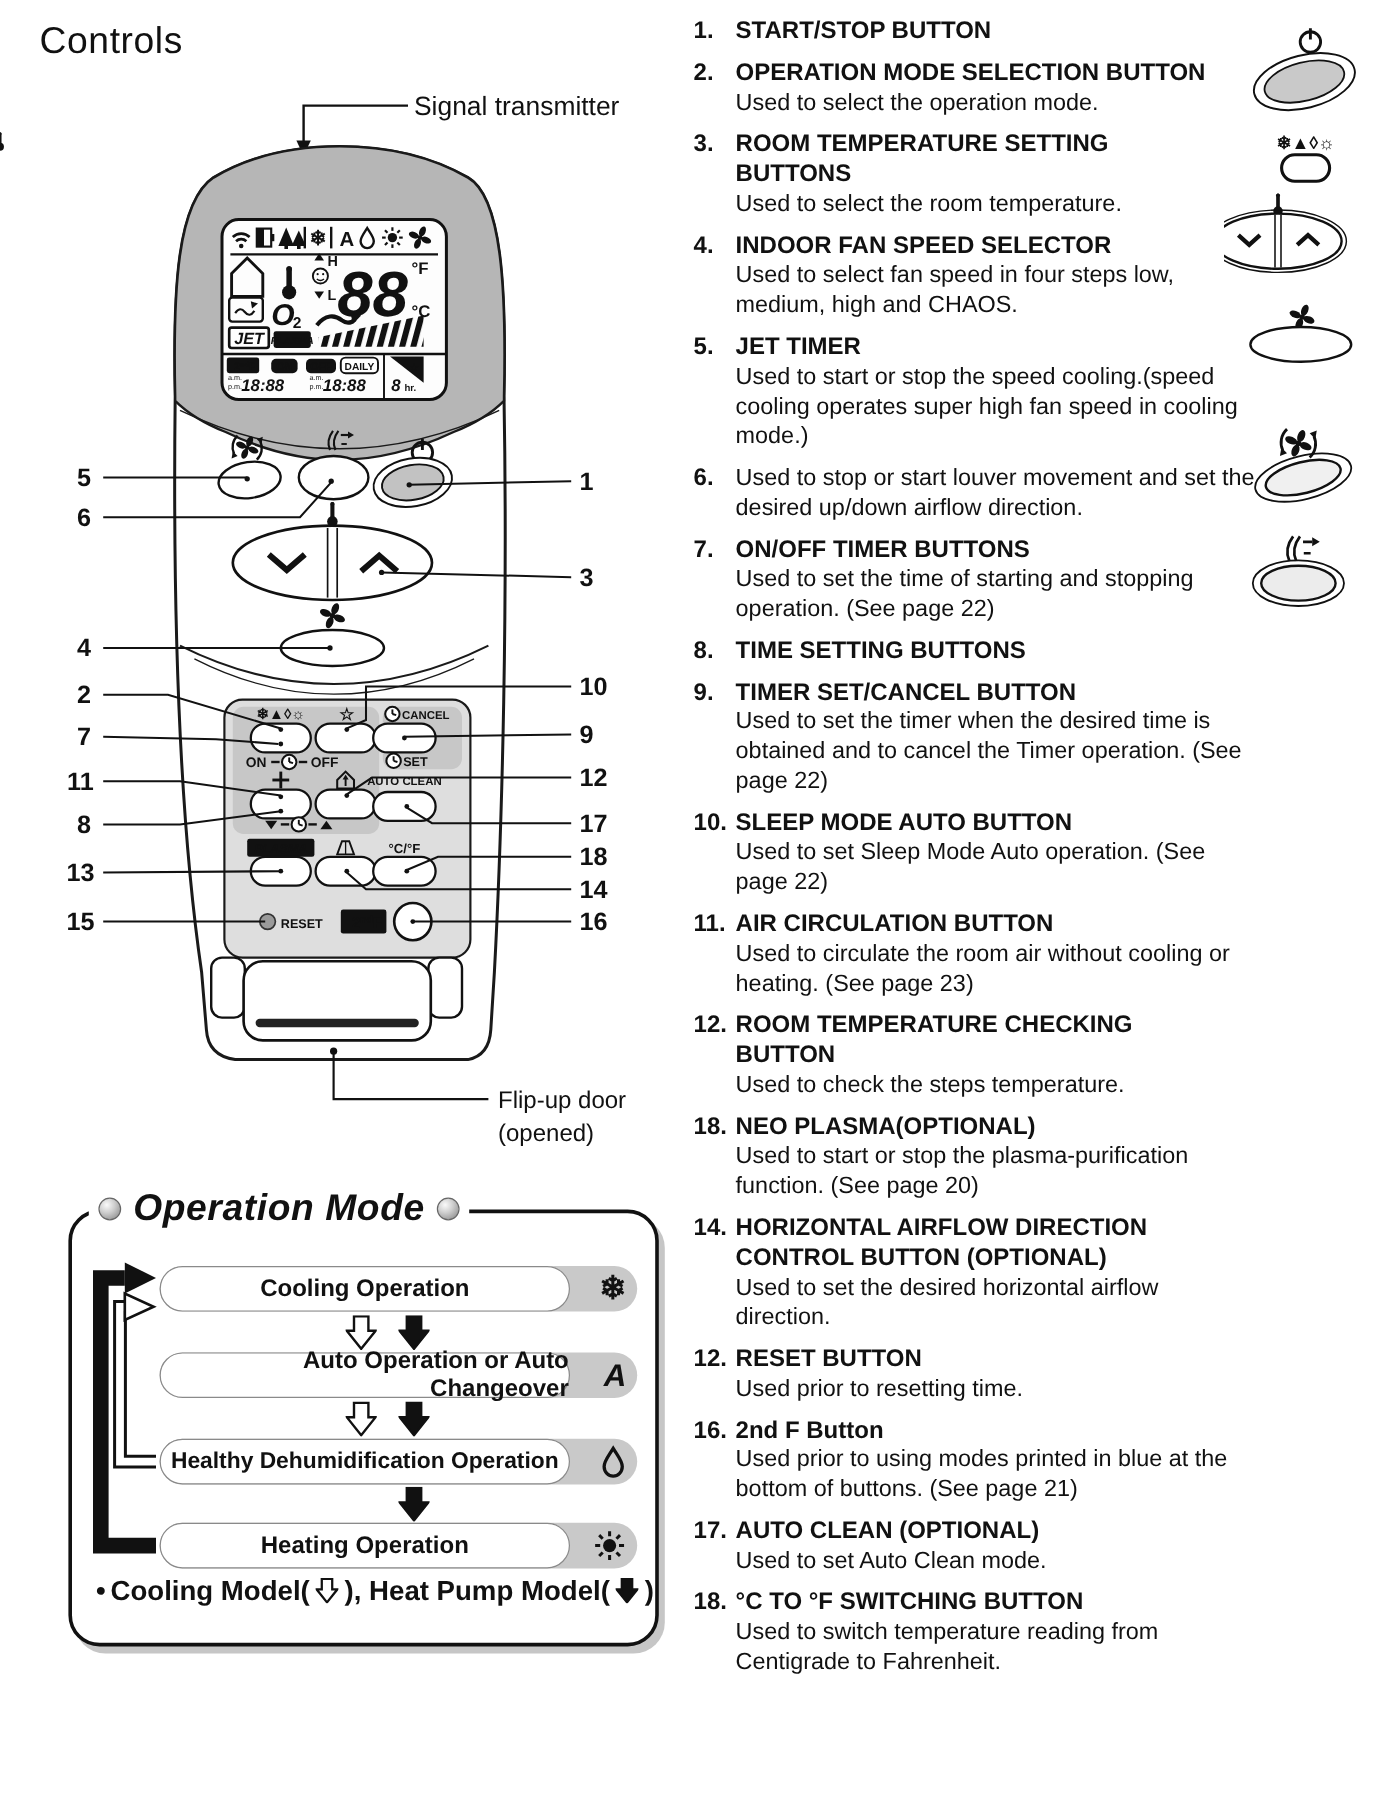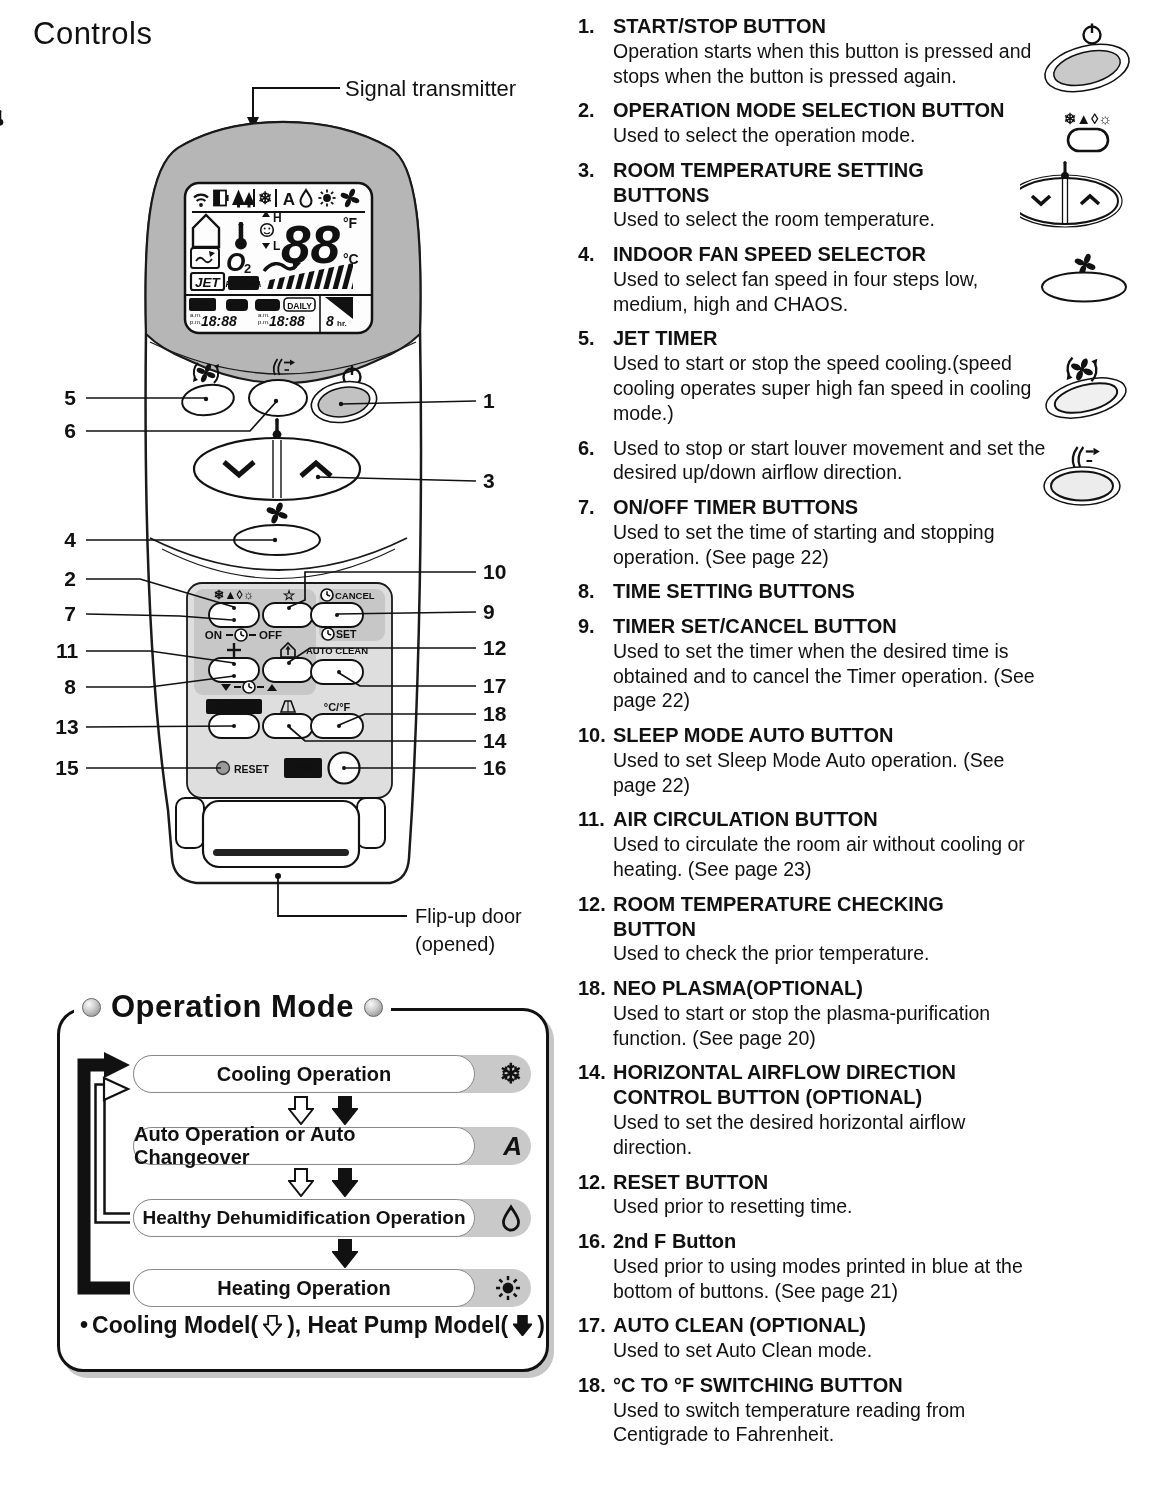"Operation starts when this button" div.idesc { html: <div>Operation starts when this button is pressed and stops when the button is pressed again.</div> -> none }
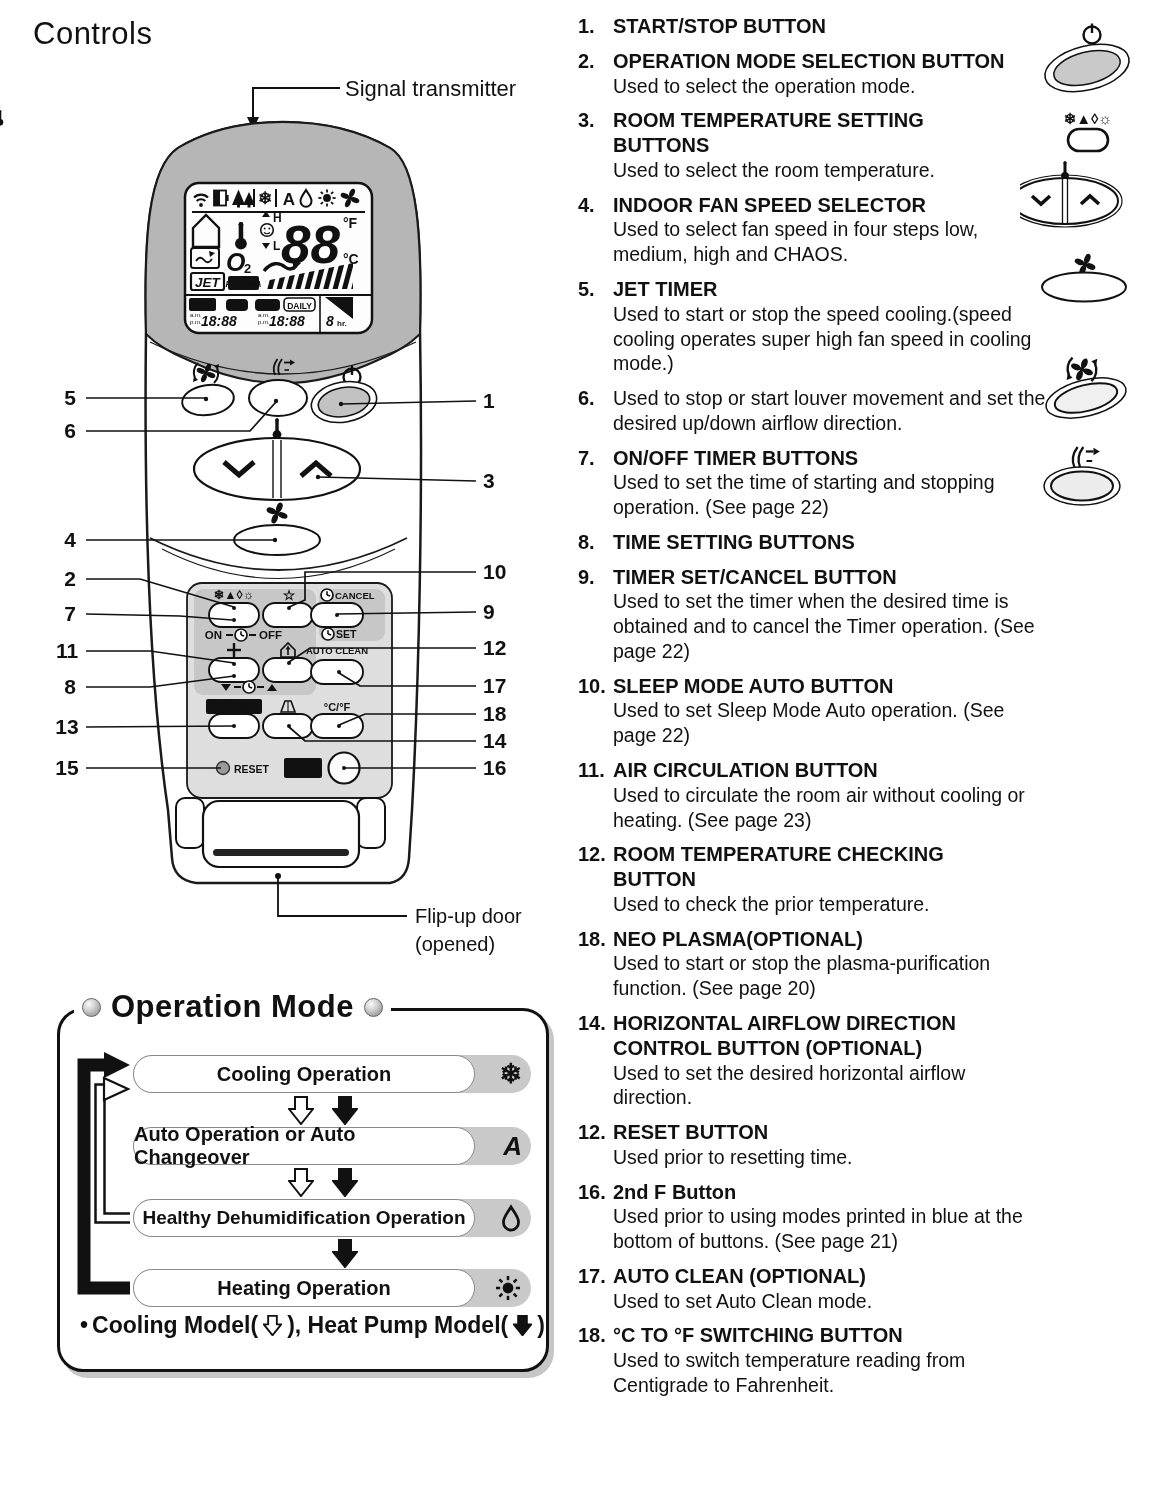"Used to check the prior" div.idesc { text: prior -> steps }
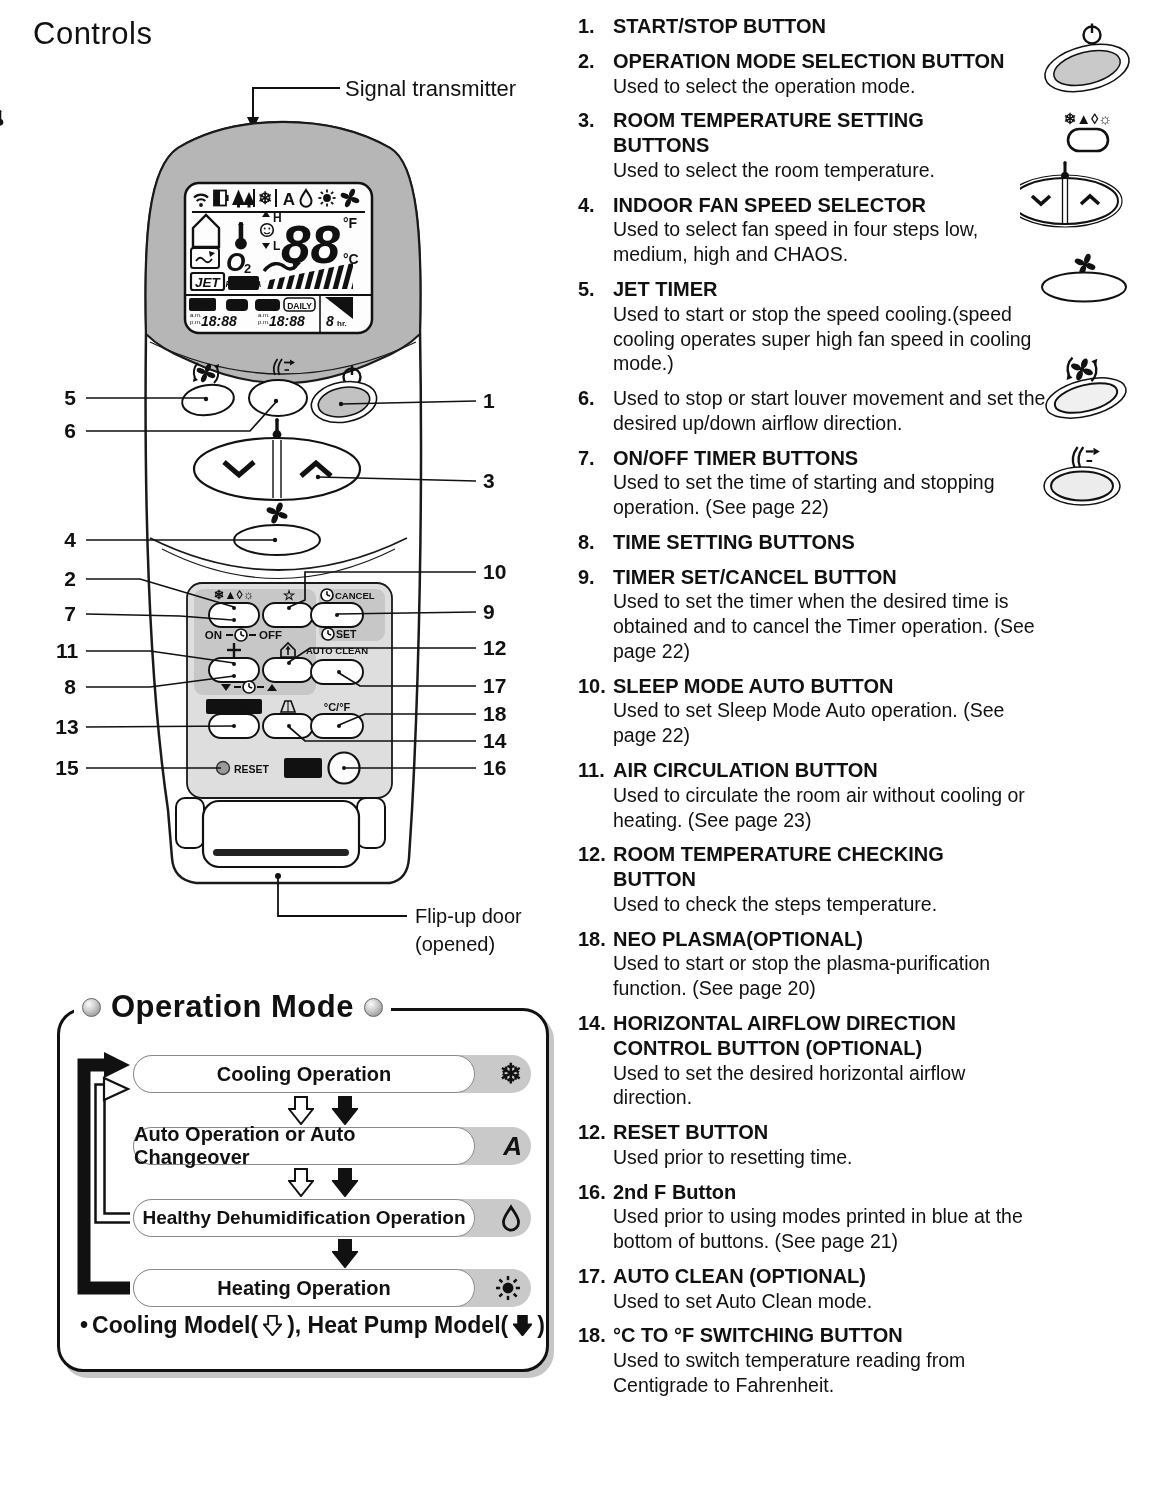"Operation Mode" .op-title .t { font-style: none -> italic }
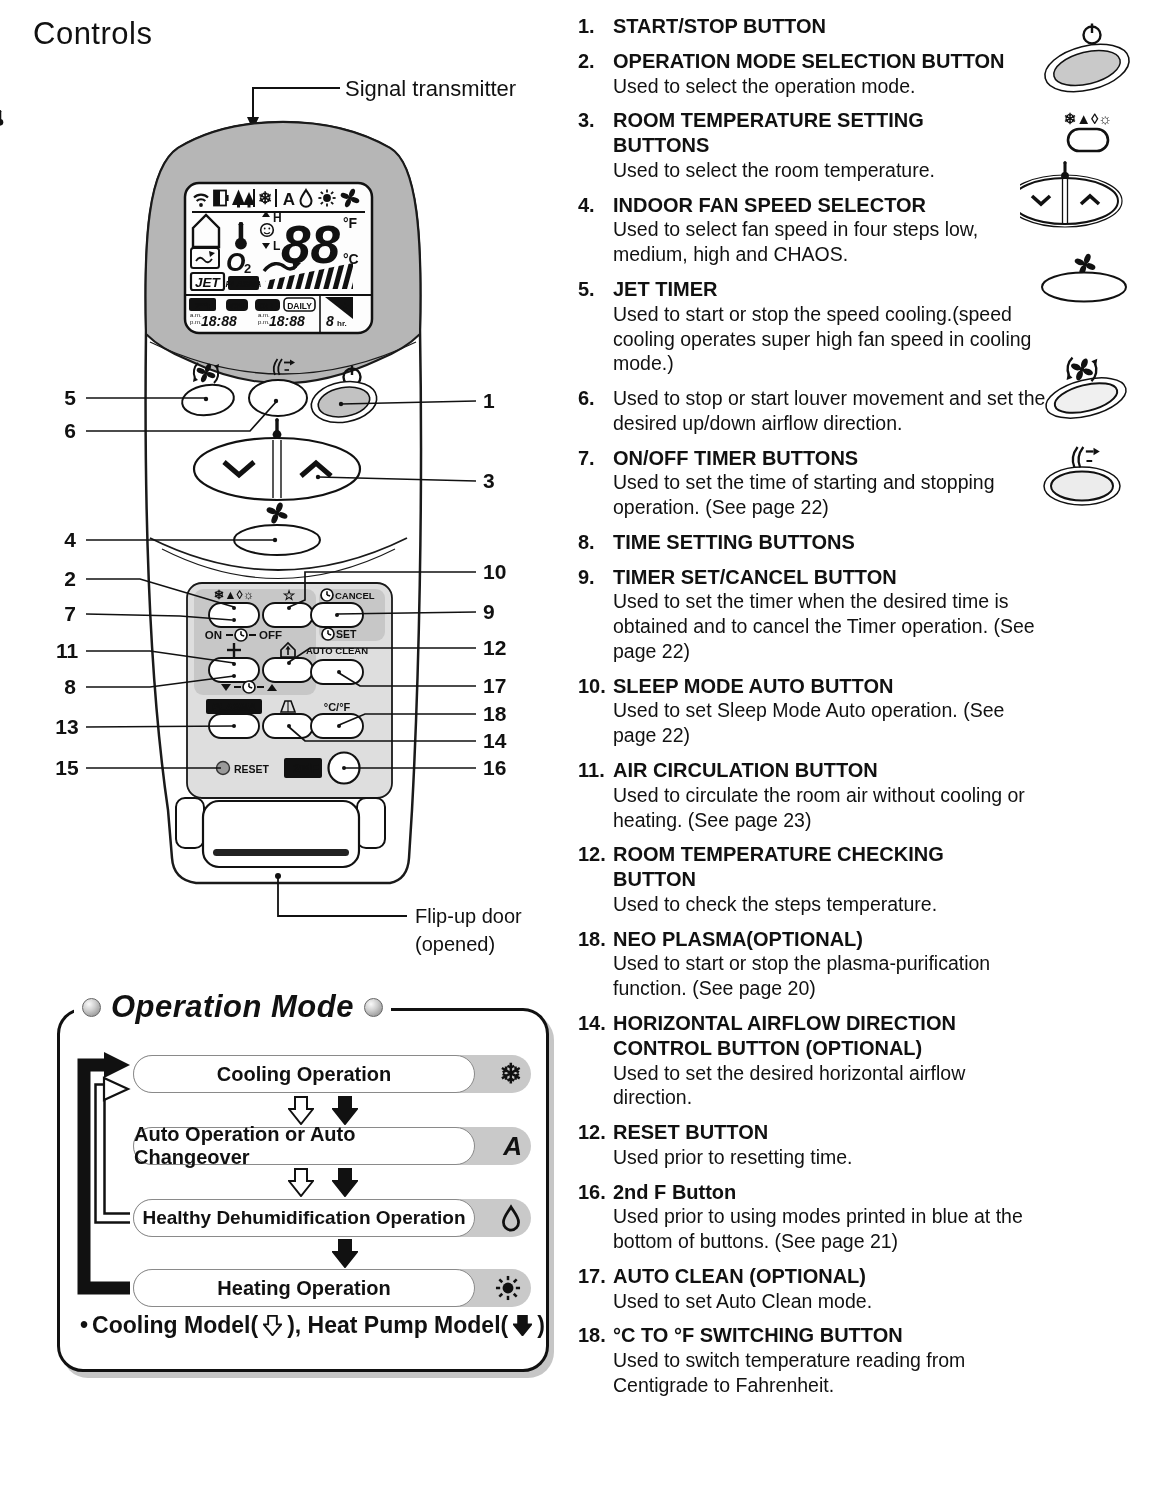"Cooling Operation" .op-rows { text-align: none -> right }
